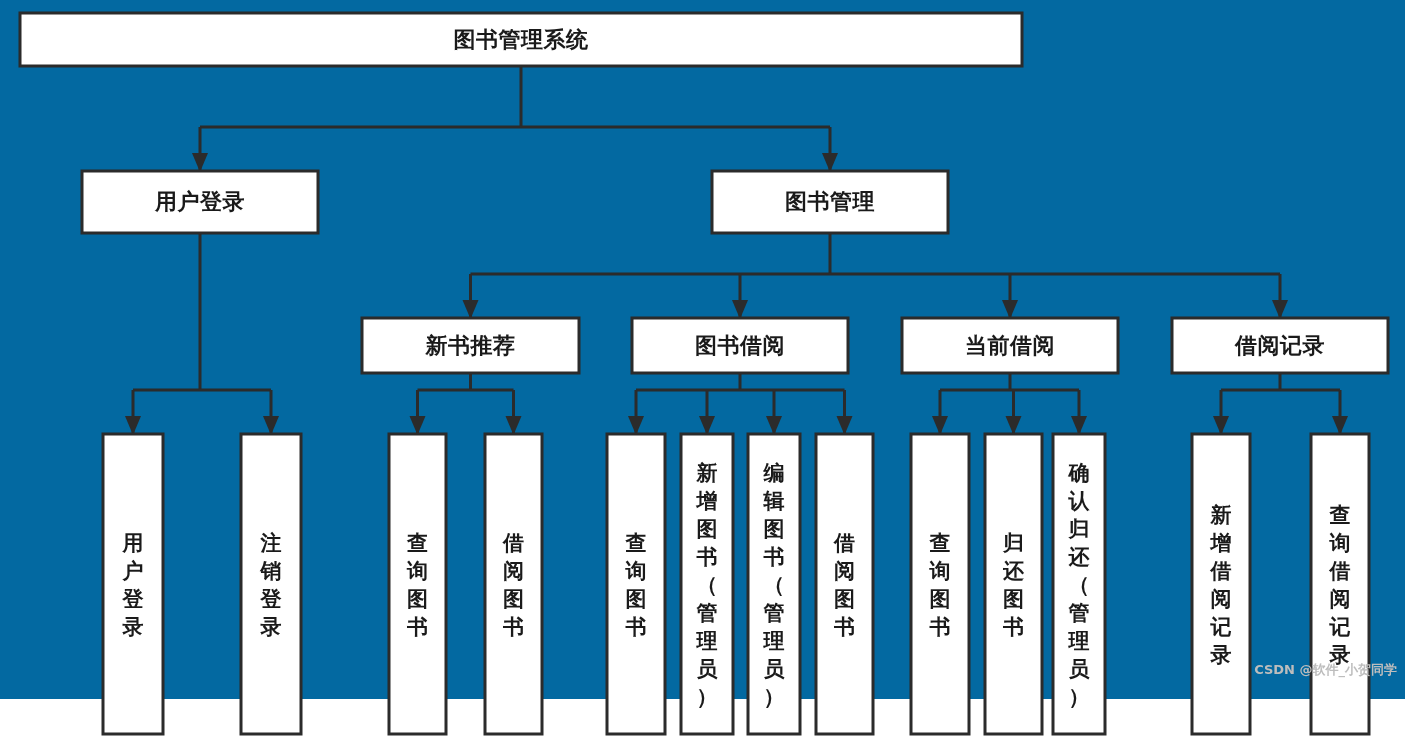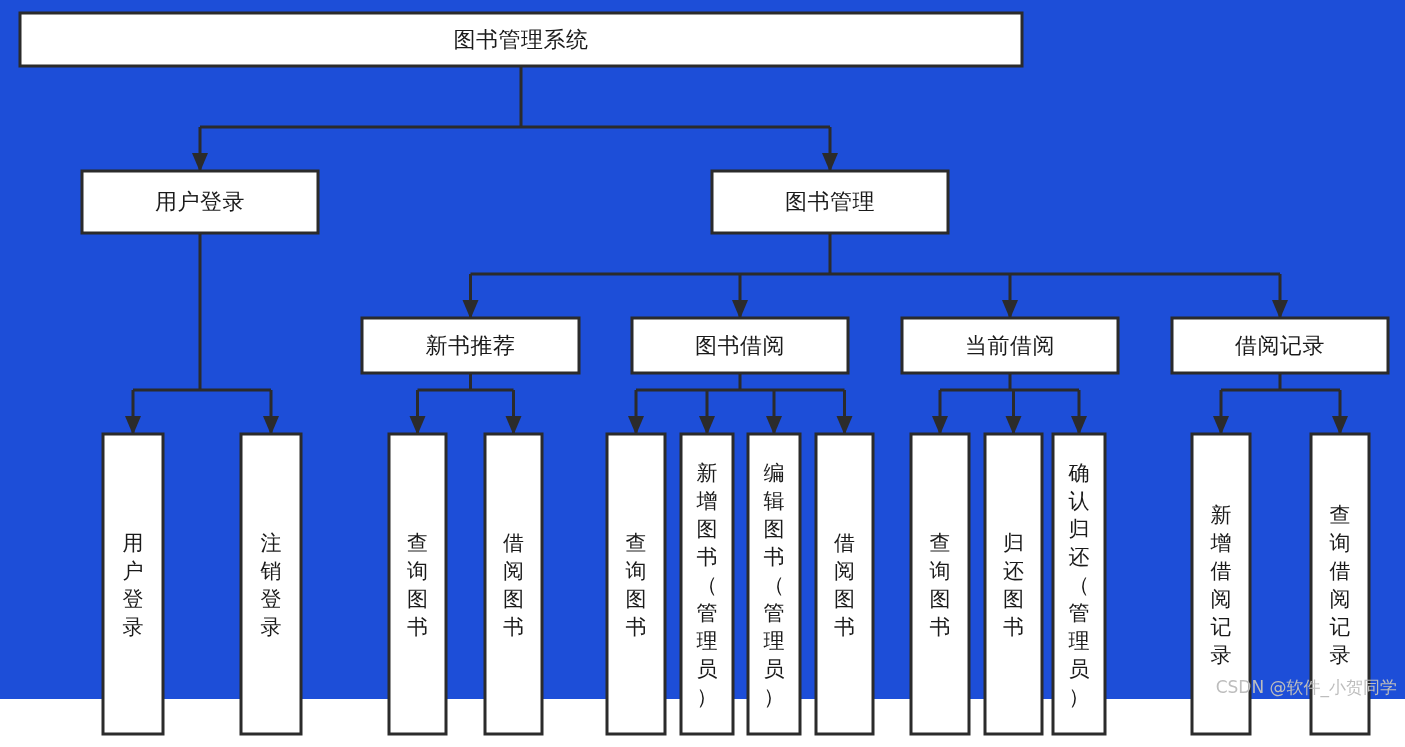"图书管理系统" #diagram-root { background: #1d4ed8 -> #0369a1; font-weight: none -> bold }
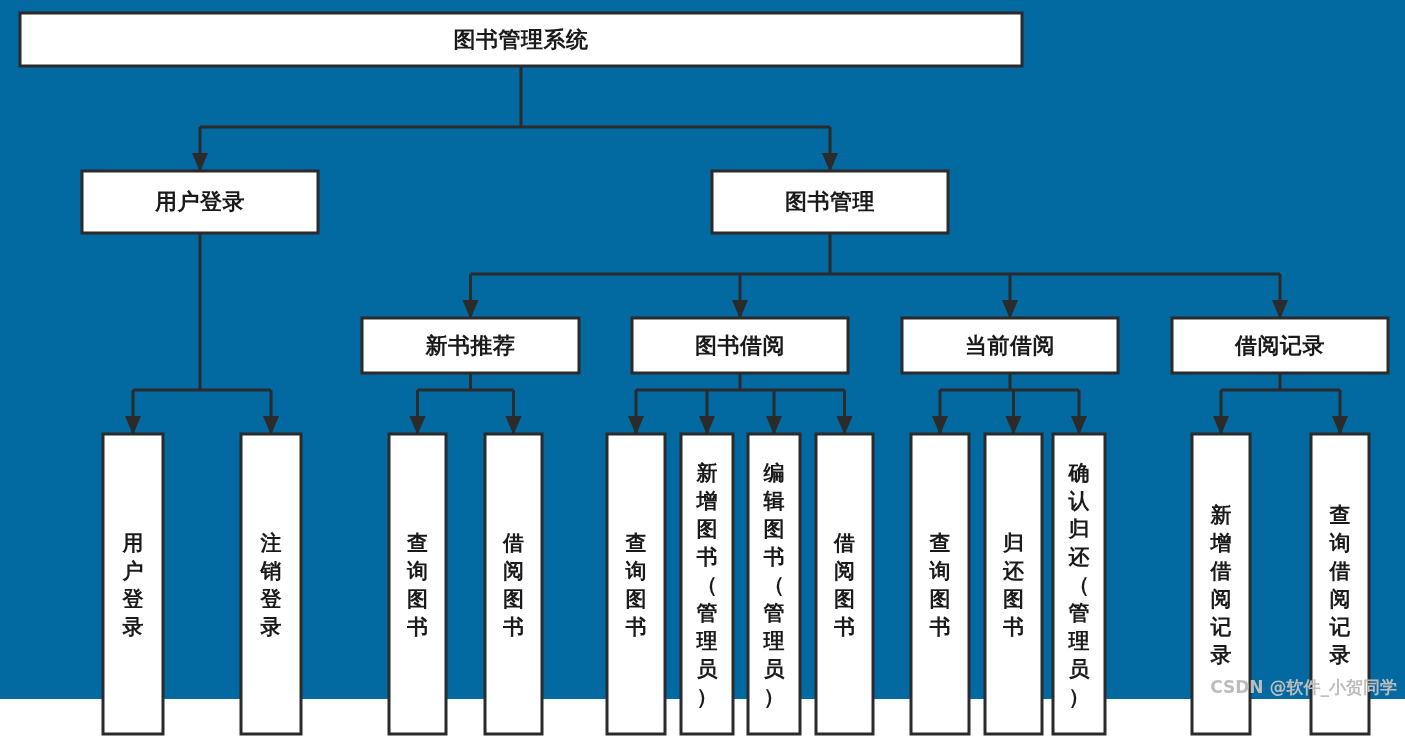"CSDN @软件_小贺同学" .watermark-text { bottom: 0 -> 20px; font-size: 17px -> 13px }
